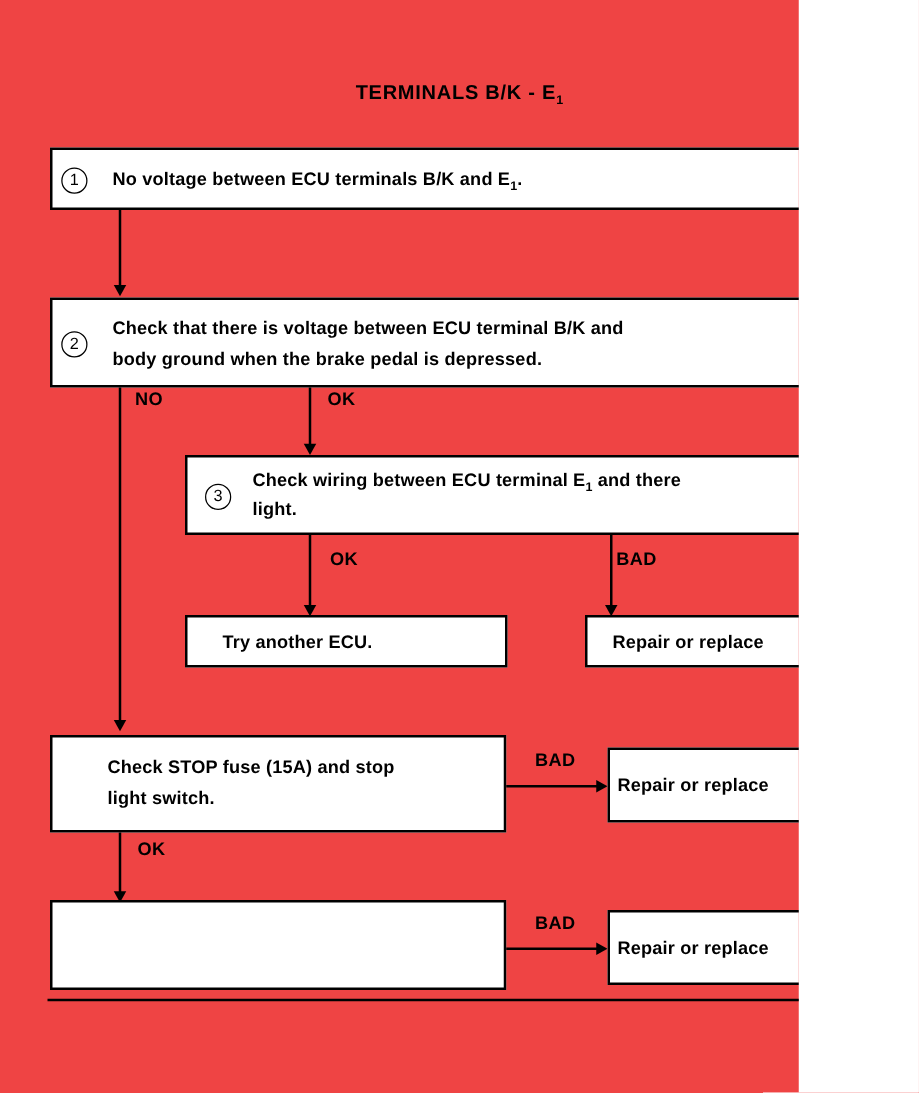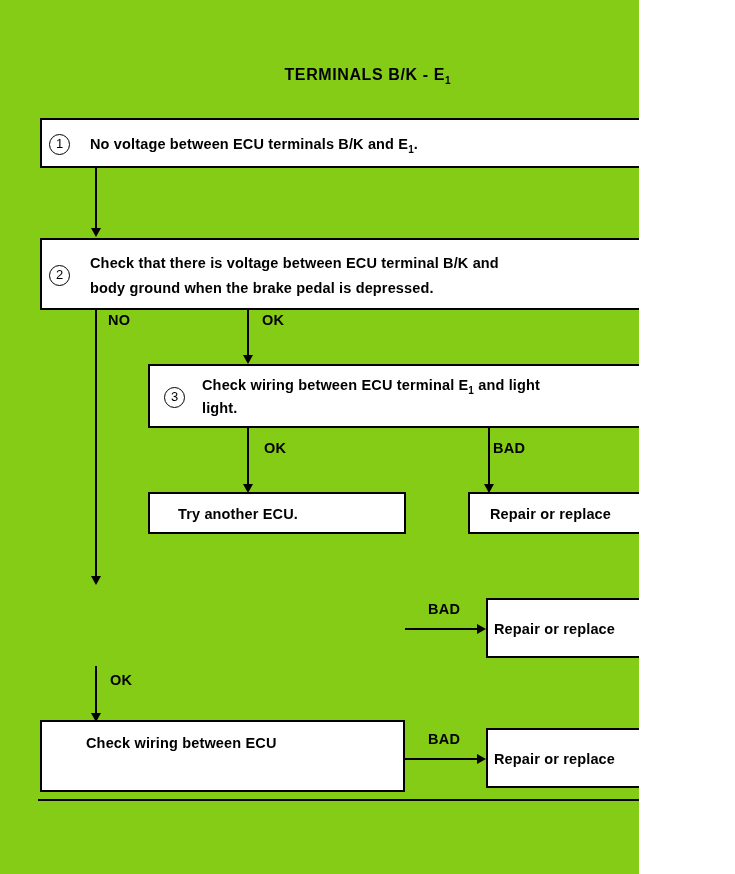"TERMINALS B/K - E1" #page { background: #84cc16 -> #ef4444 }
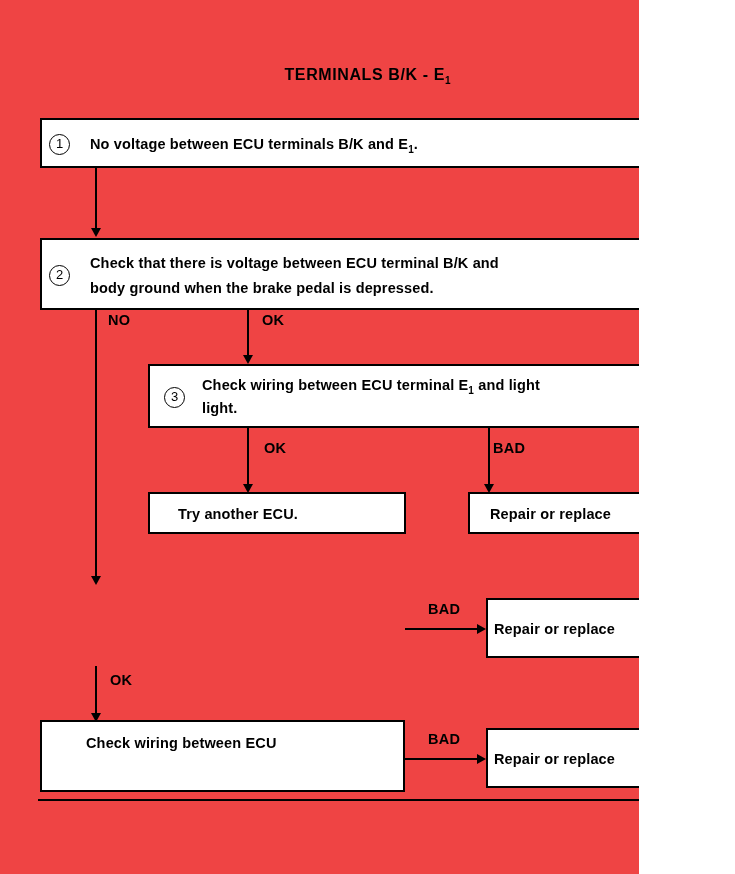"and light" span { text: light -> there }
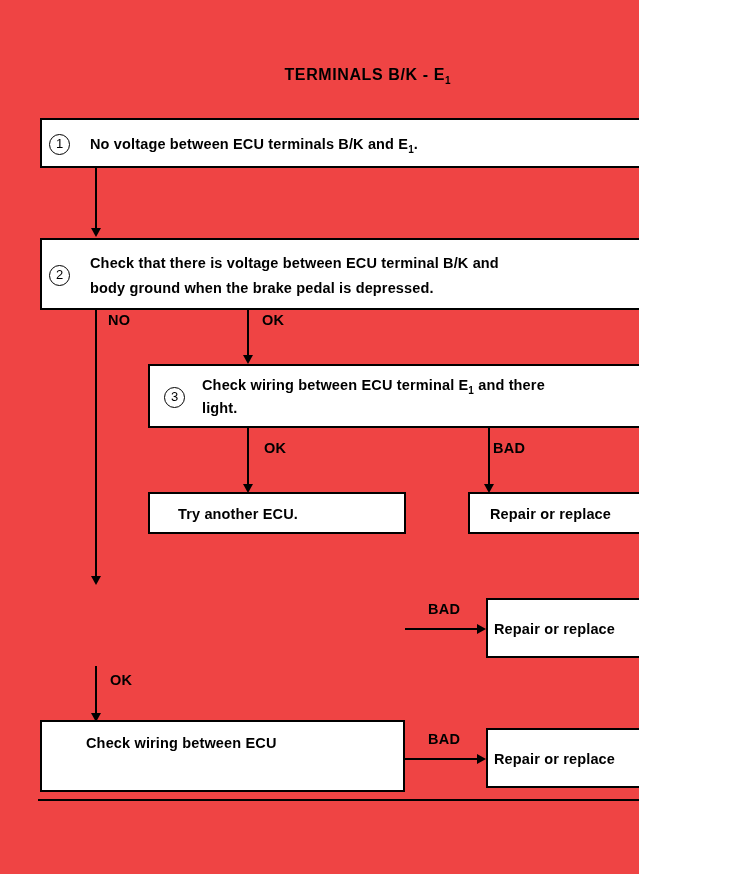"Check STOP fuse (15A) and" div.box { html: none -> <div> <div>Check STOP fuse (15A) and stop</div> <div>light switch.</div> </div> }
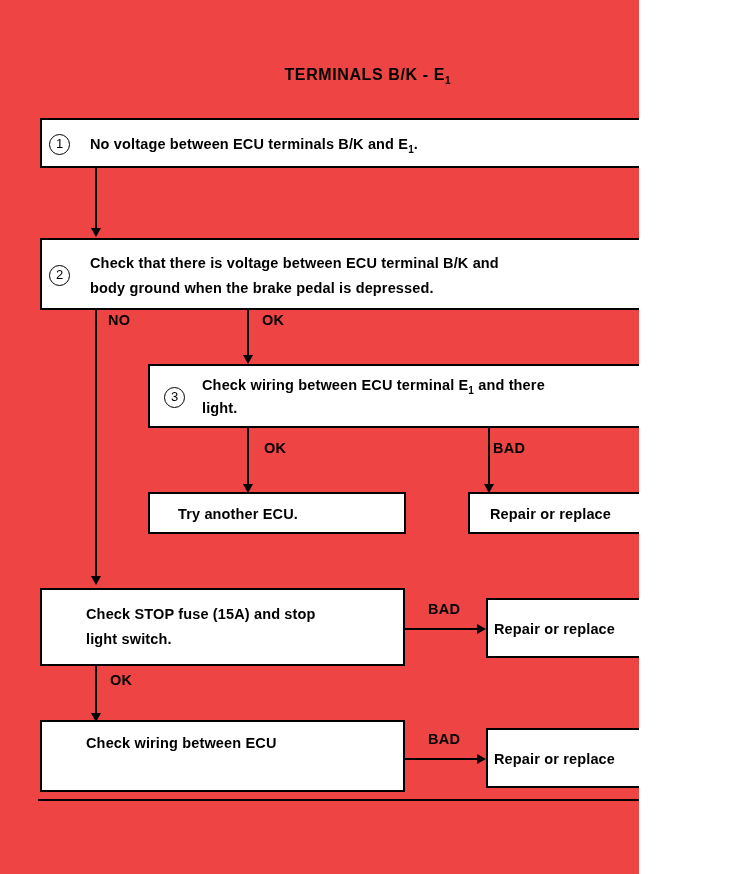"Check wiring between ECU" div.txt { html: <div>Check wiring between ECU</div> -> none }
